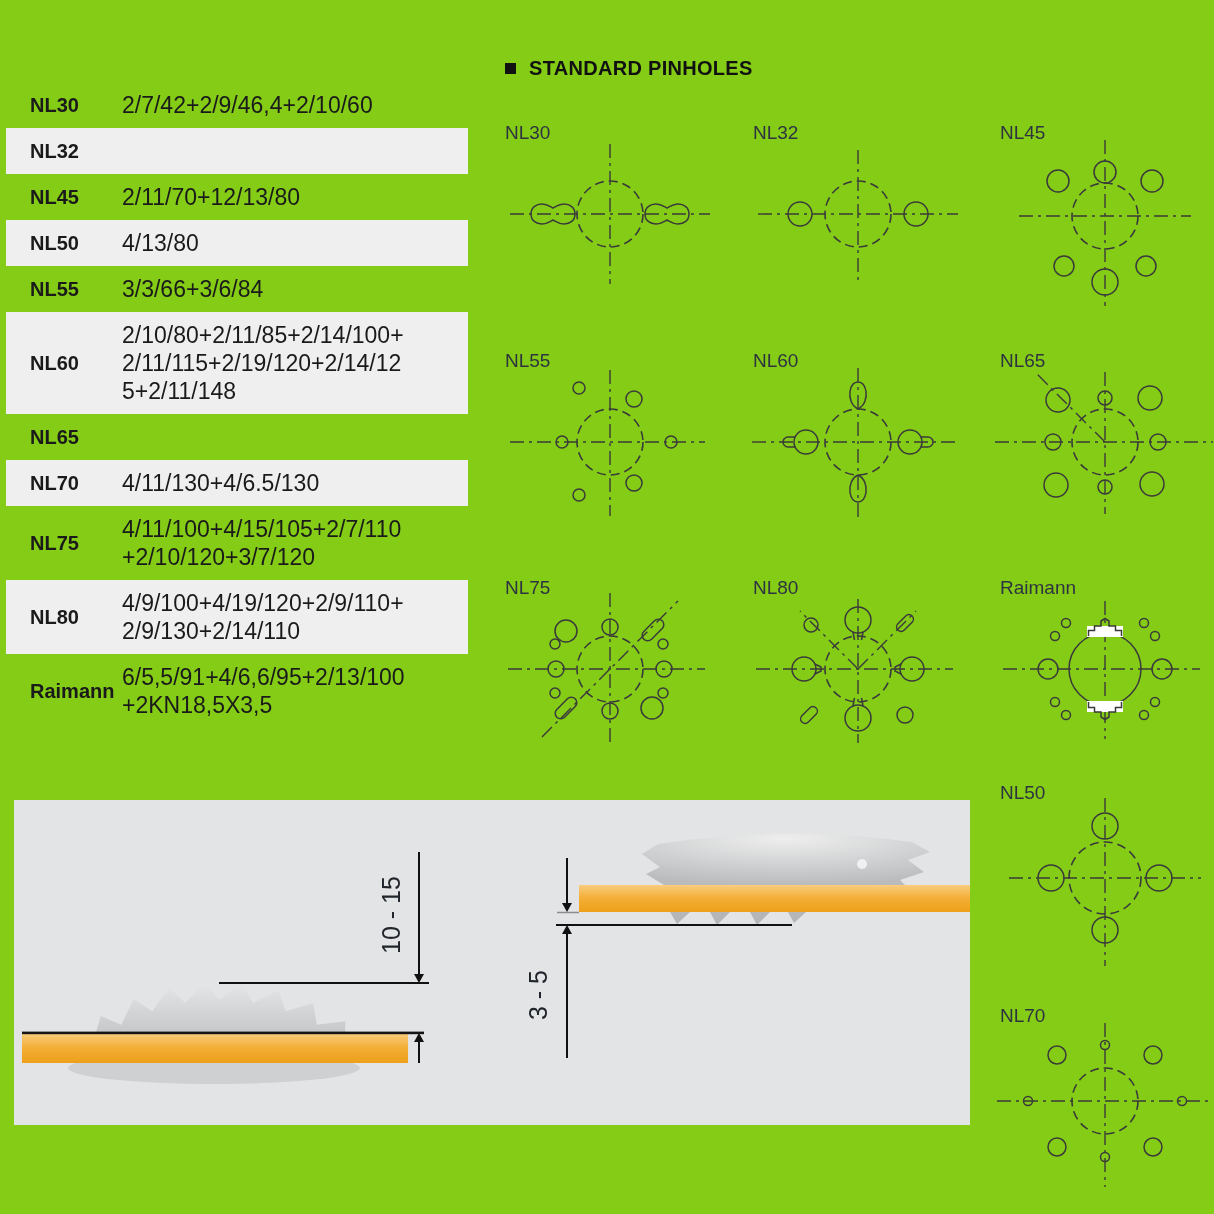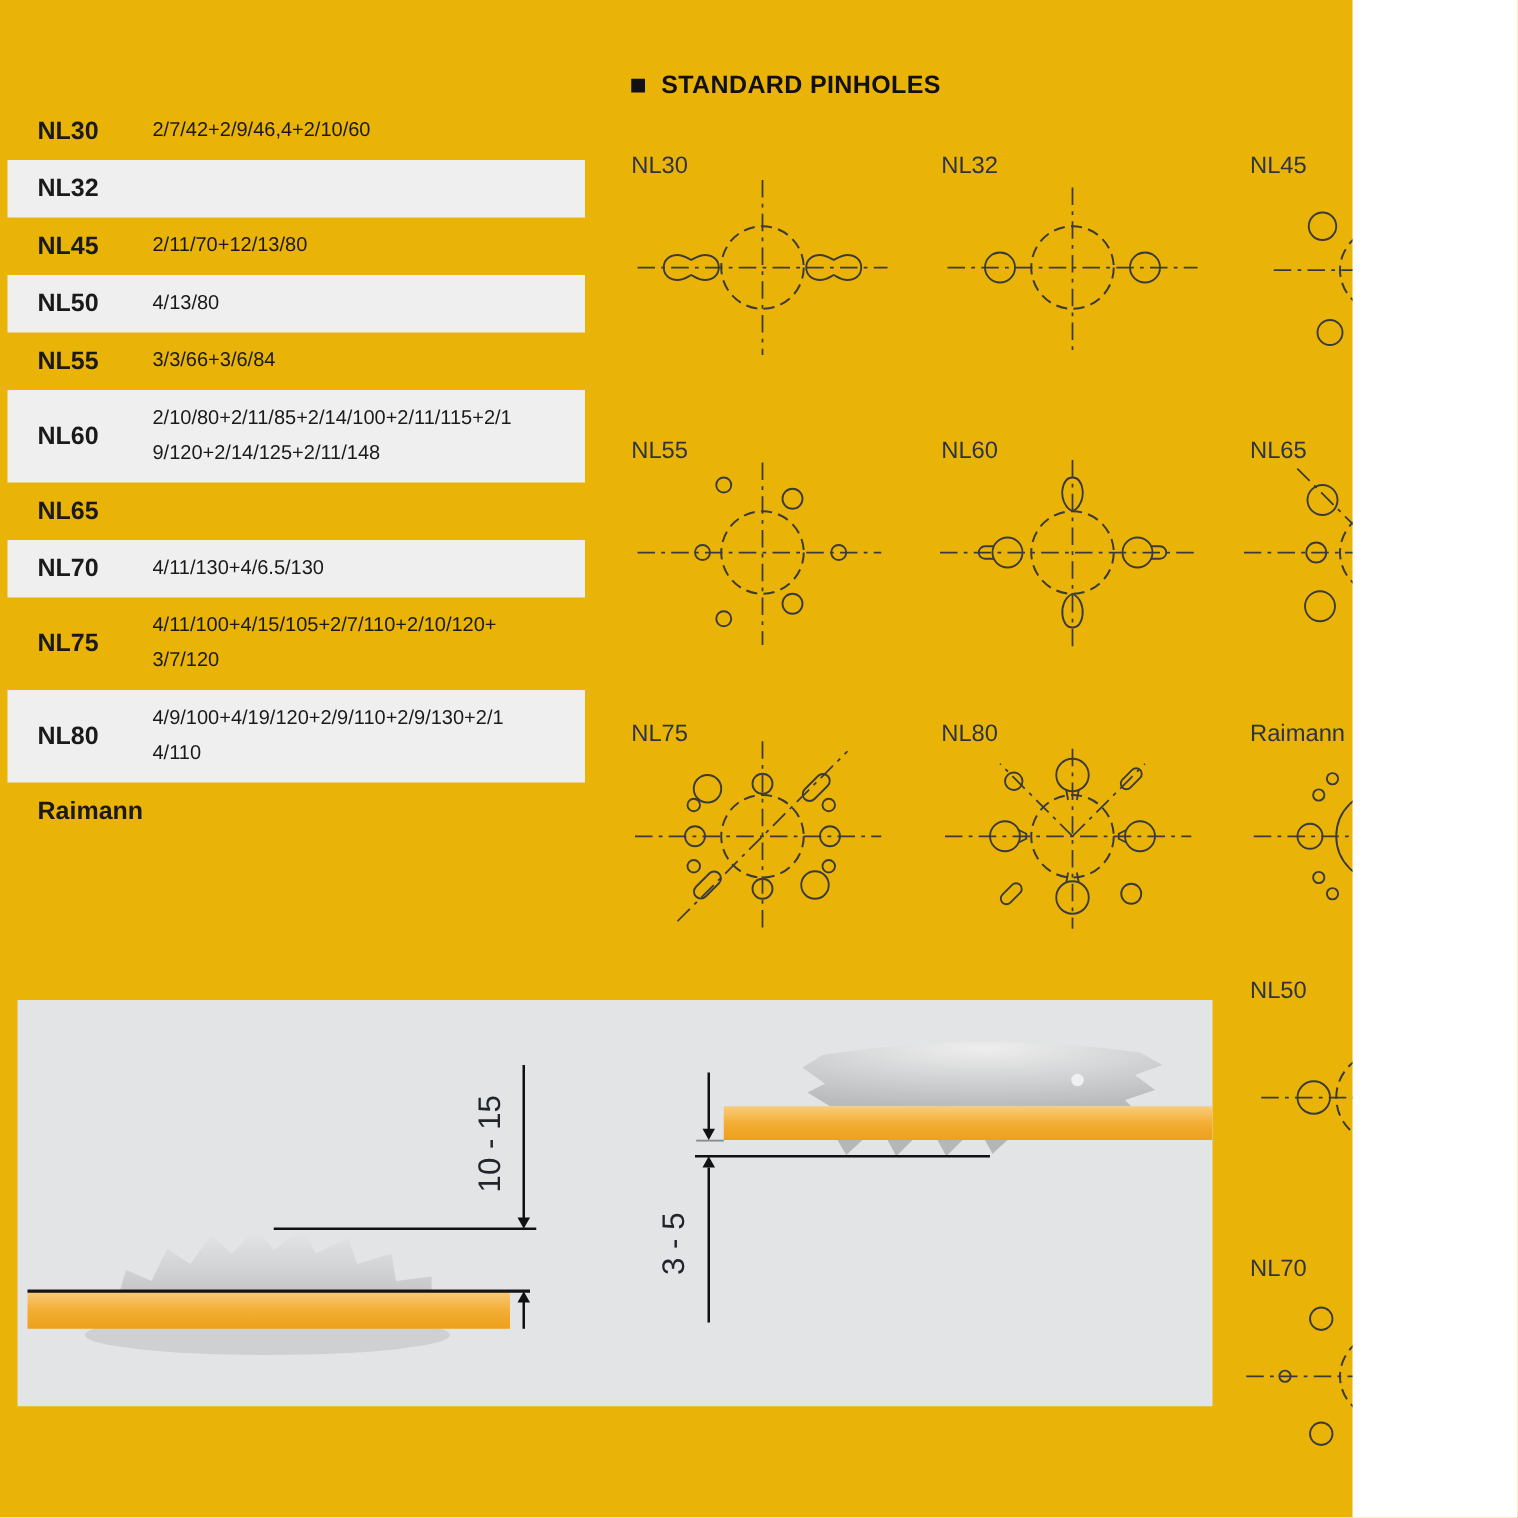"STANDARD PINHOLES" #page { background: #eab308 -> #84cc16; width: 1082px -> 1214px }
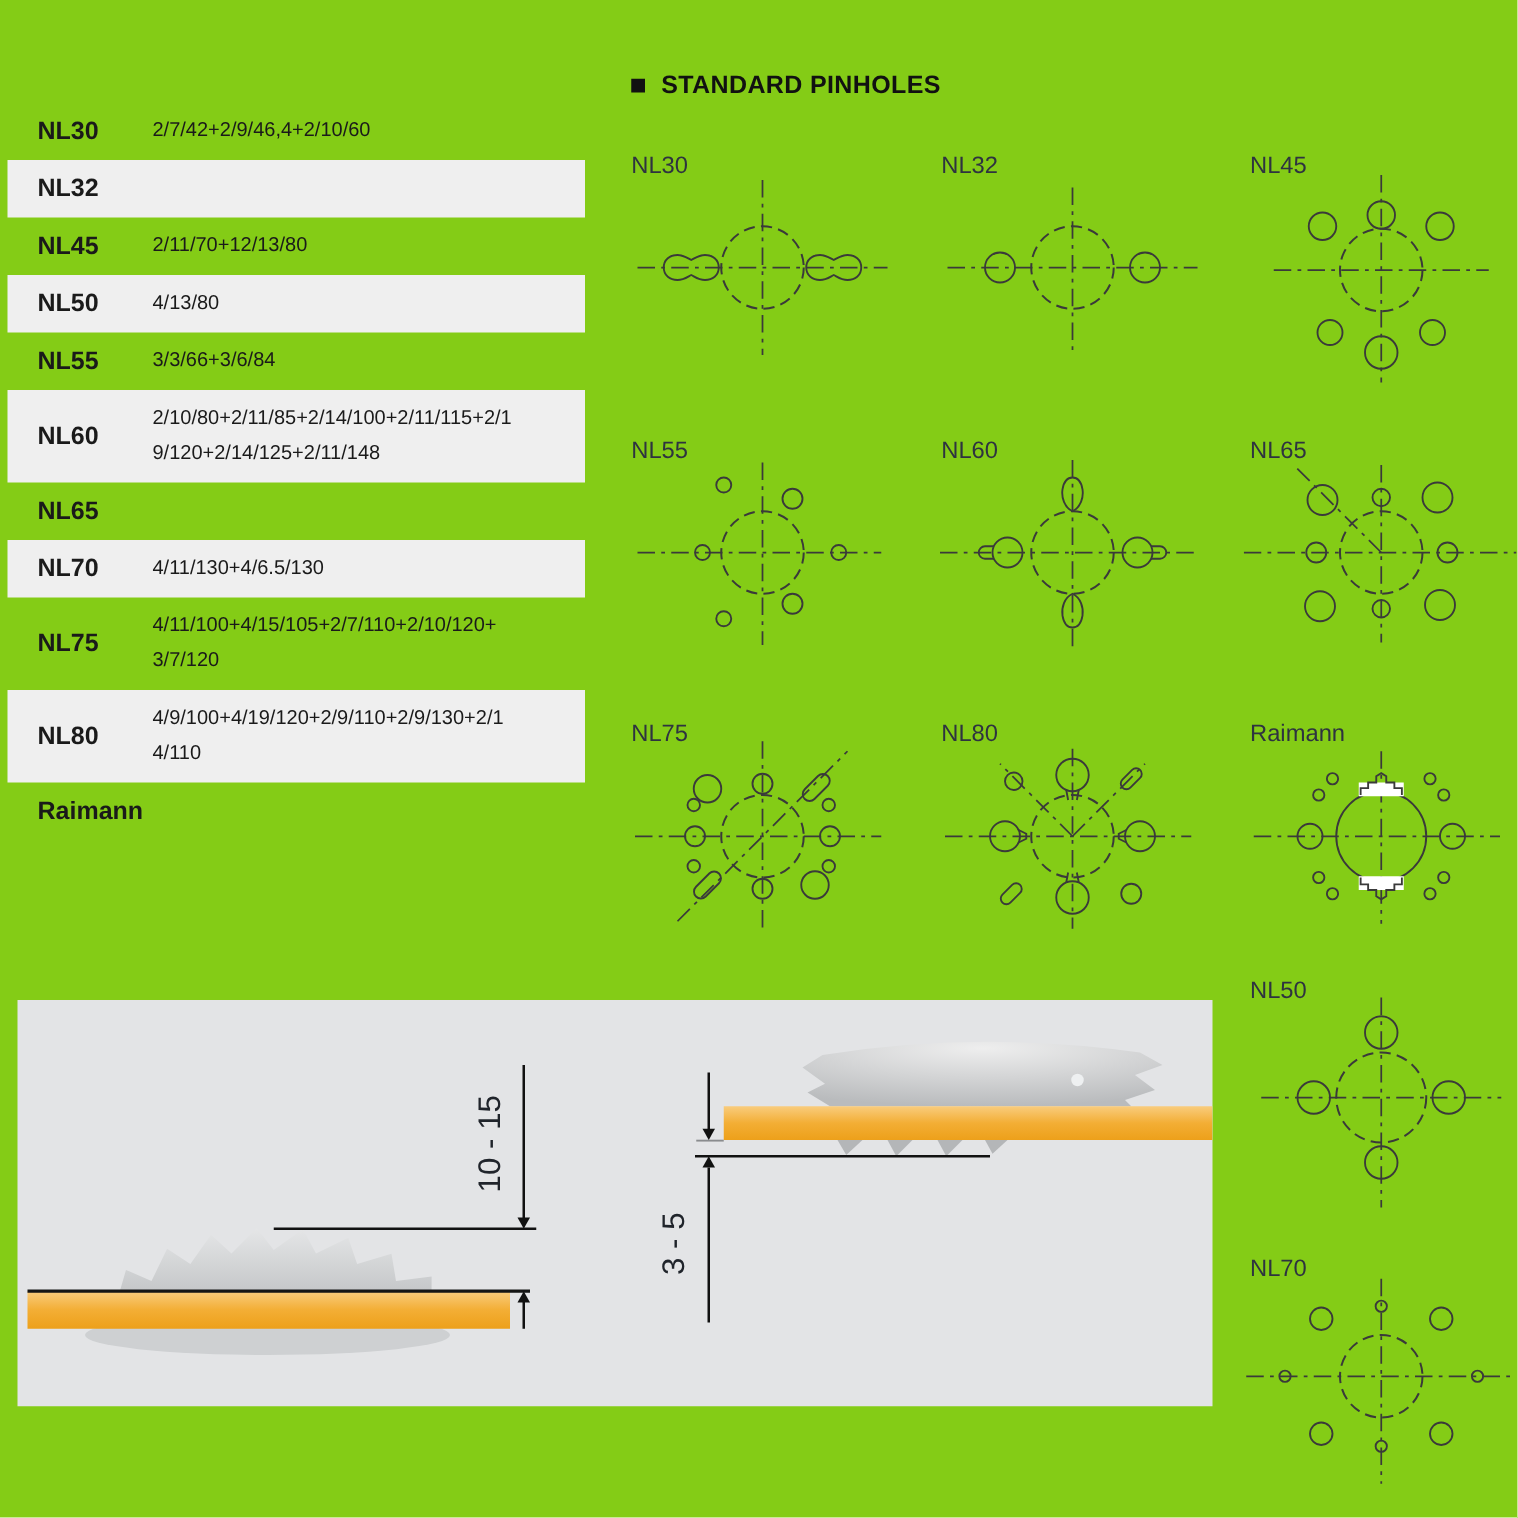"2/7/42+2/9/46,4+2/10/60" .tval { font-size: 16px -> 23px }
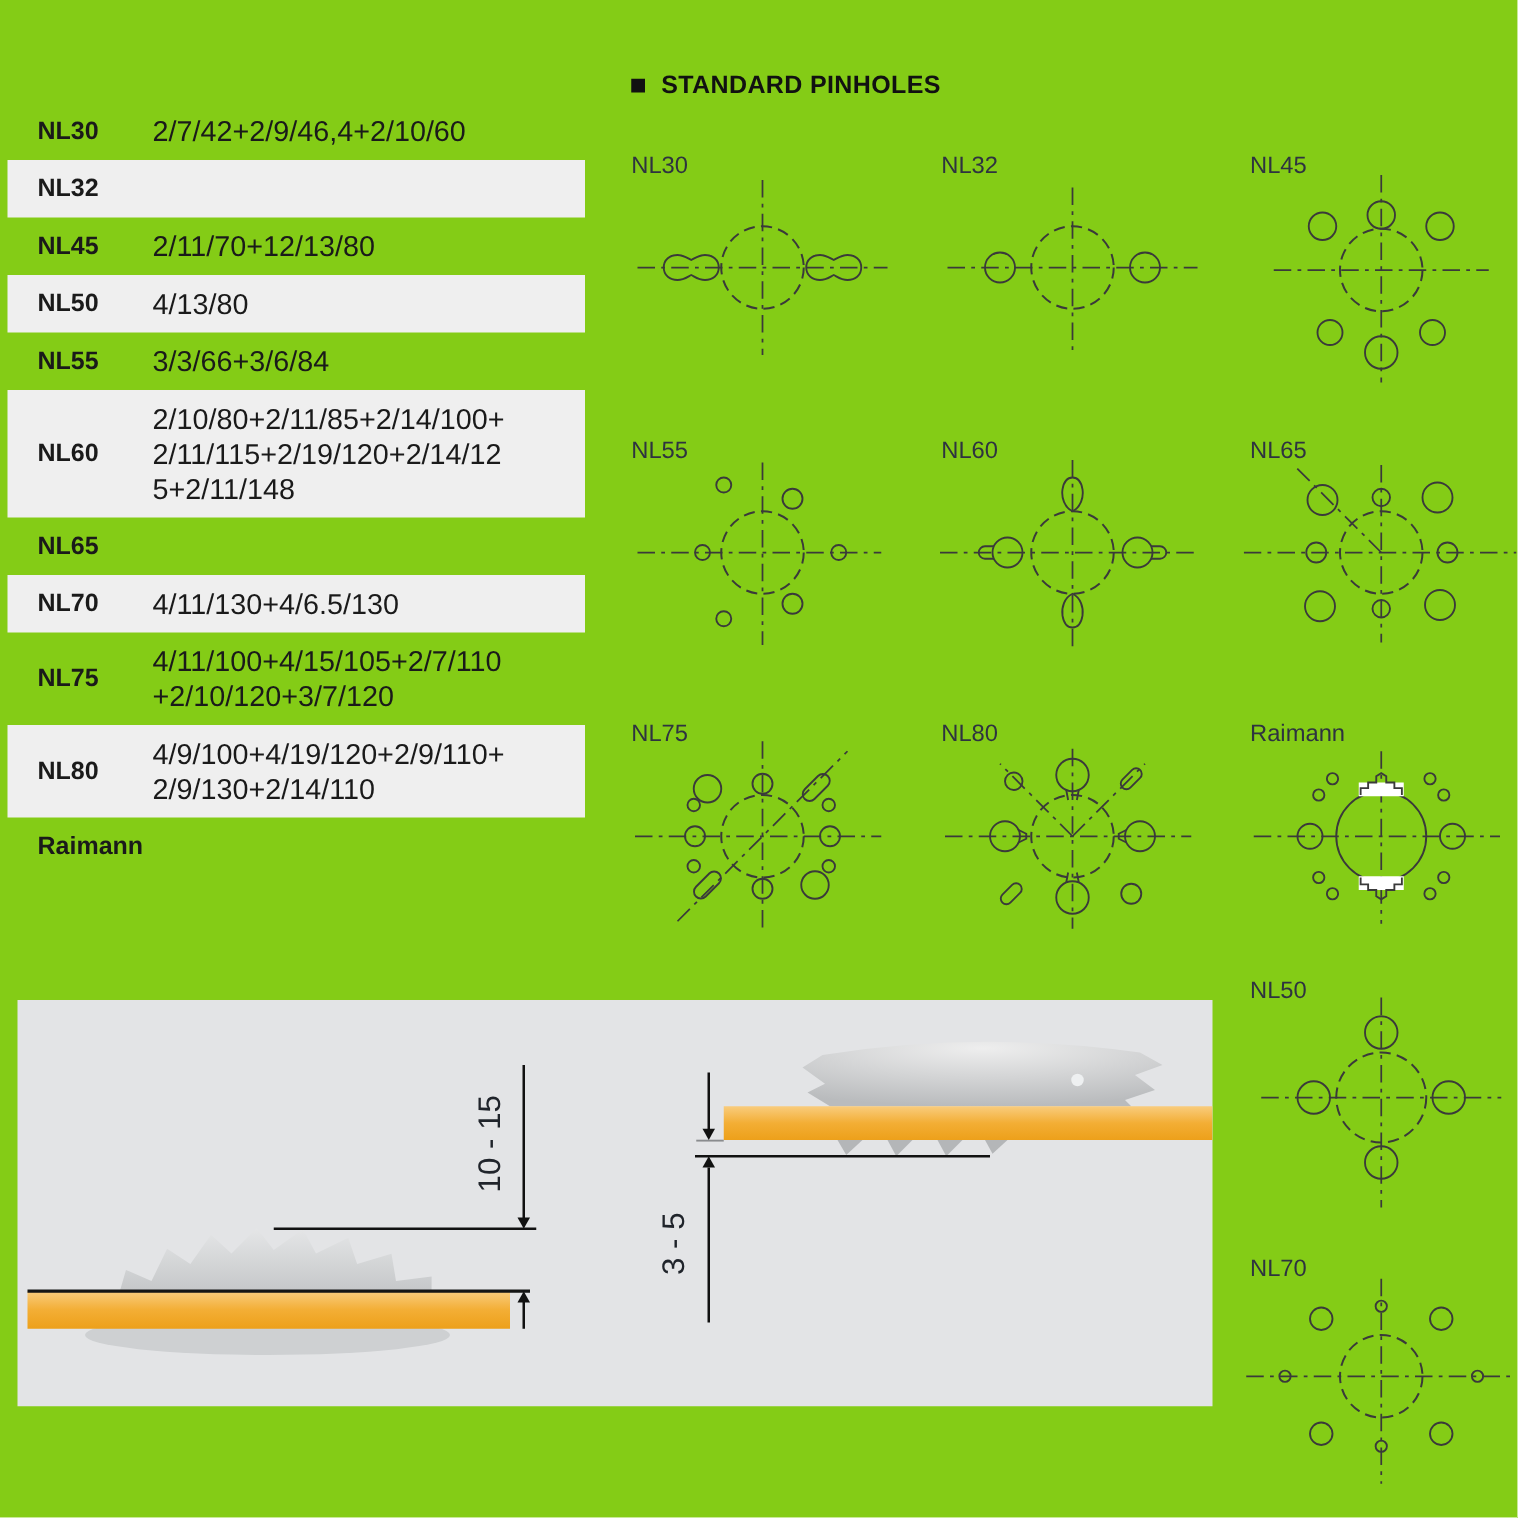"6/5,5/91+4/6,6/95+2/13/100+2KN18,5X3,5" div.tval { html: none -> <div>6/5,5/91+4/6,6/95+2/13/100+2KN18,5X3,5</div> }
